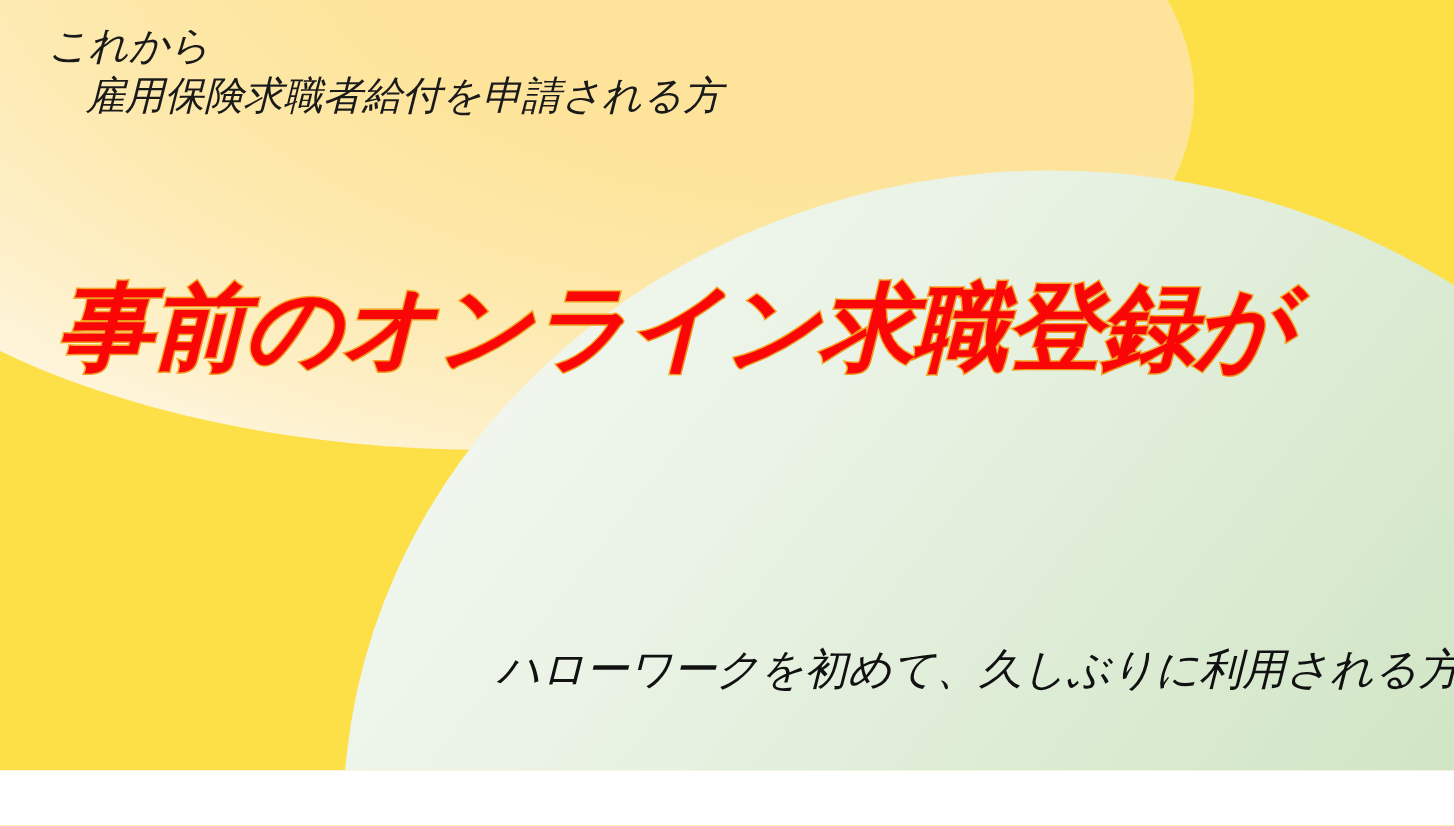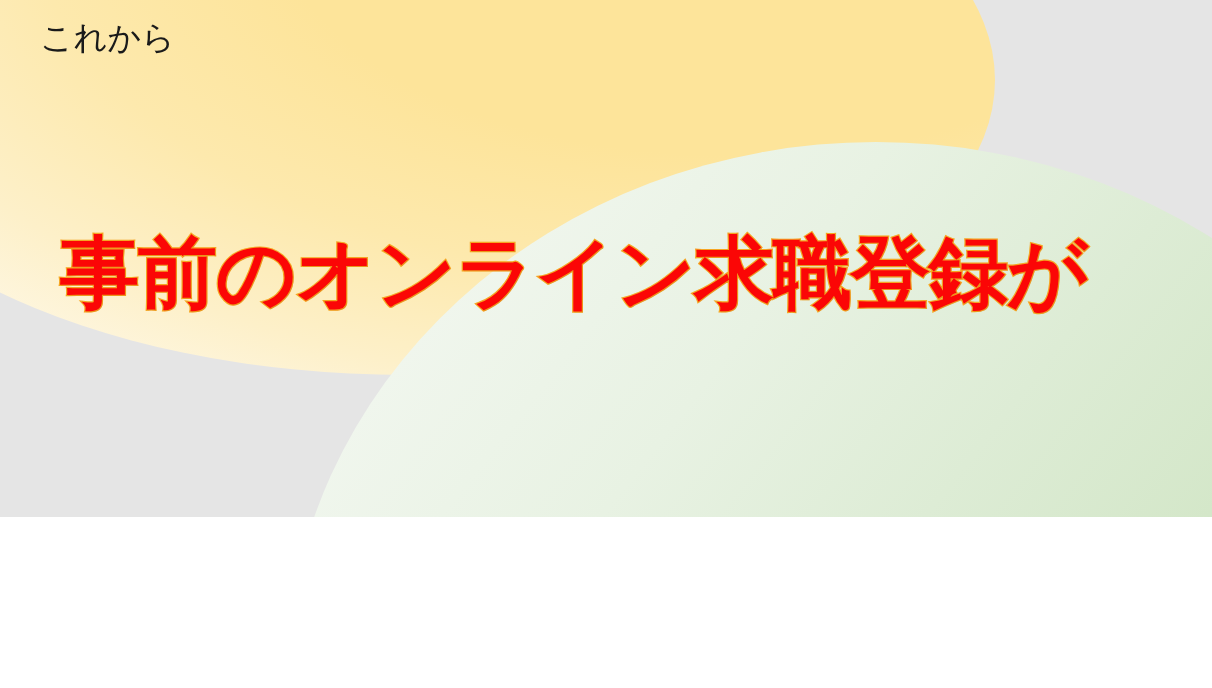"これから" #slide { background: #e5e5e5 -> #fde047; font-style: none -> italic; height: 517px -> 642px }
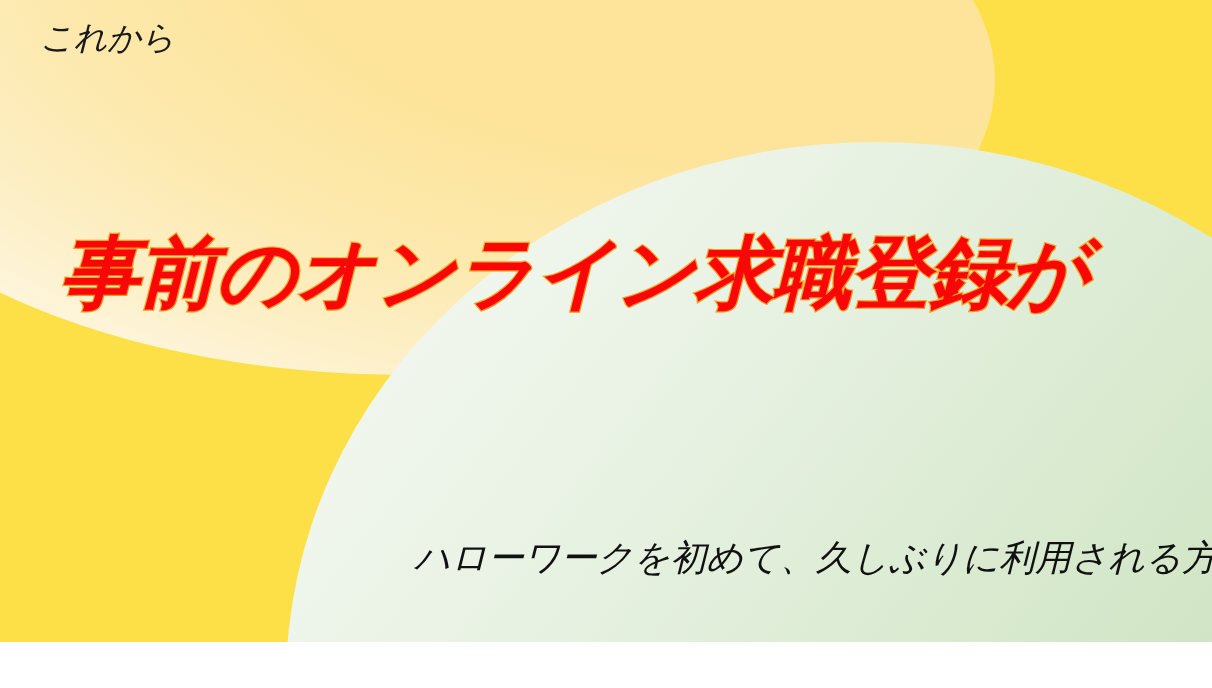"雇用保険求職者給付を申請される方" div.intro-line { html: none -> <div>雇用保険求職者給付を申請される方</div> }
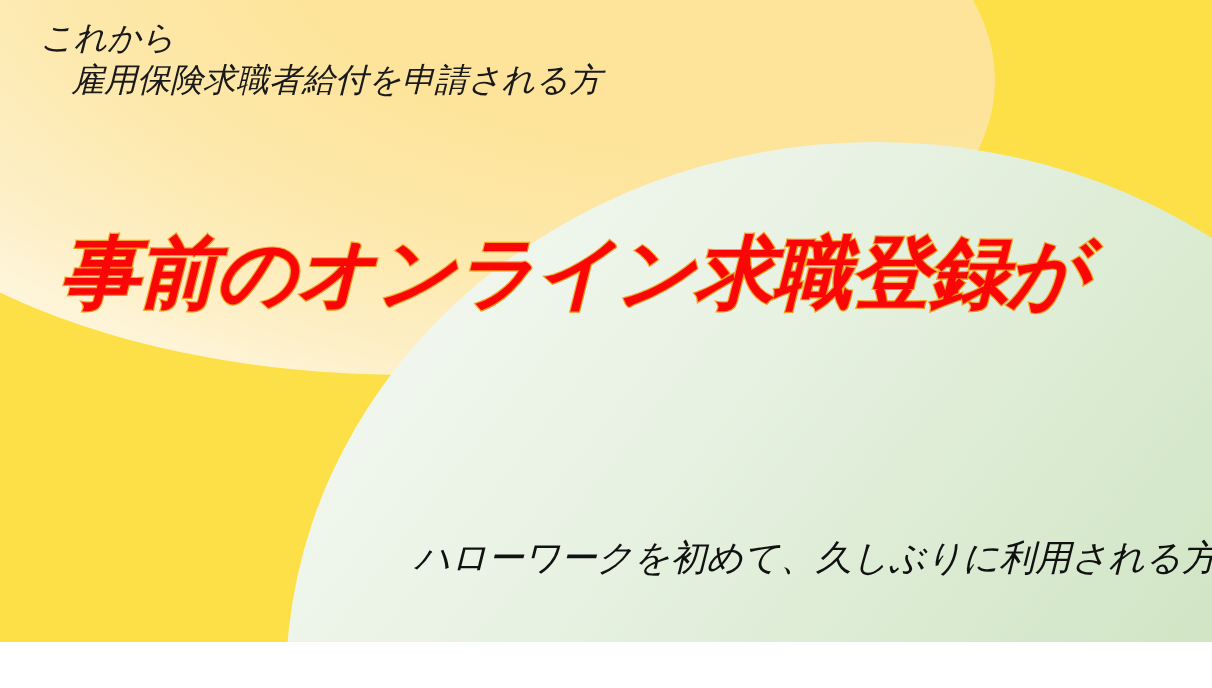"事前のオンライン求職登録が" #headline { margin-left: 12px -> none }
